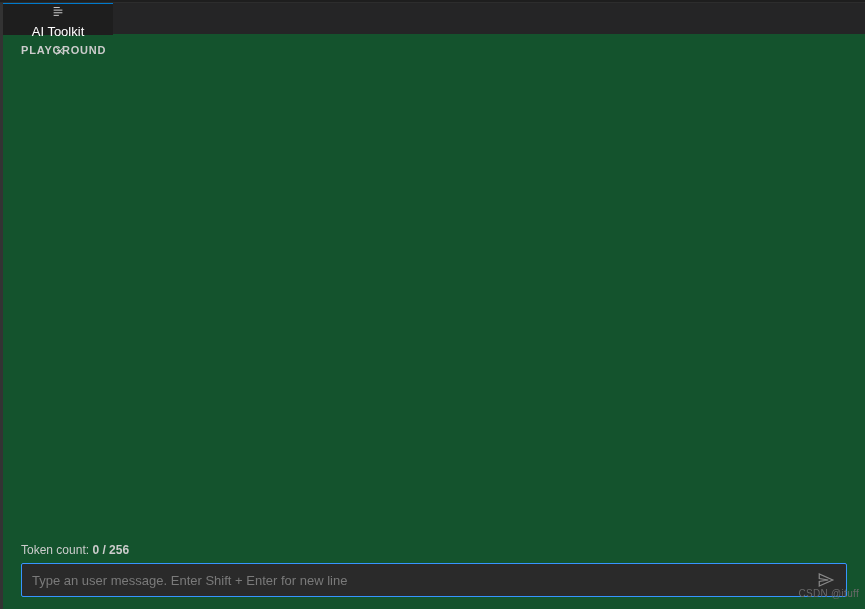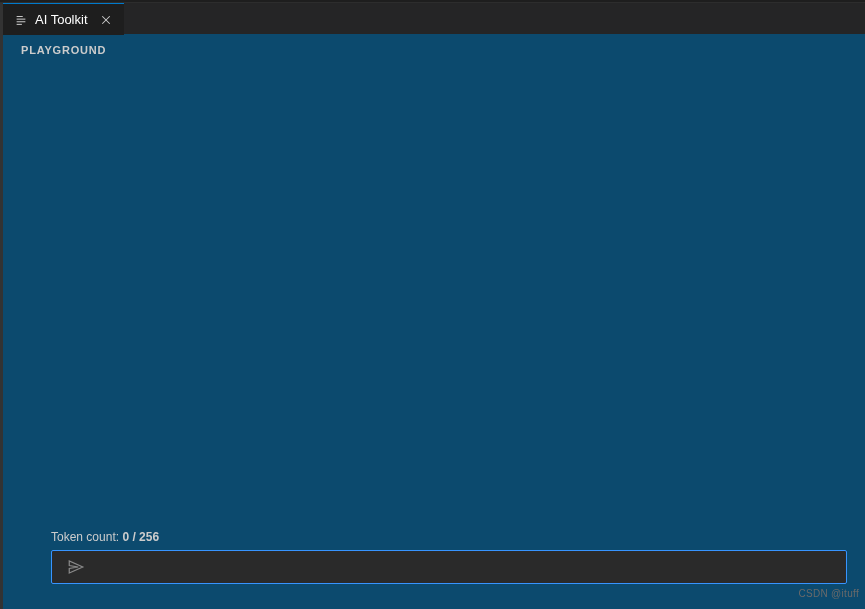"AI Toolkit" .tab { flex-direction: none -> column }
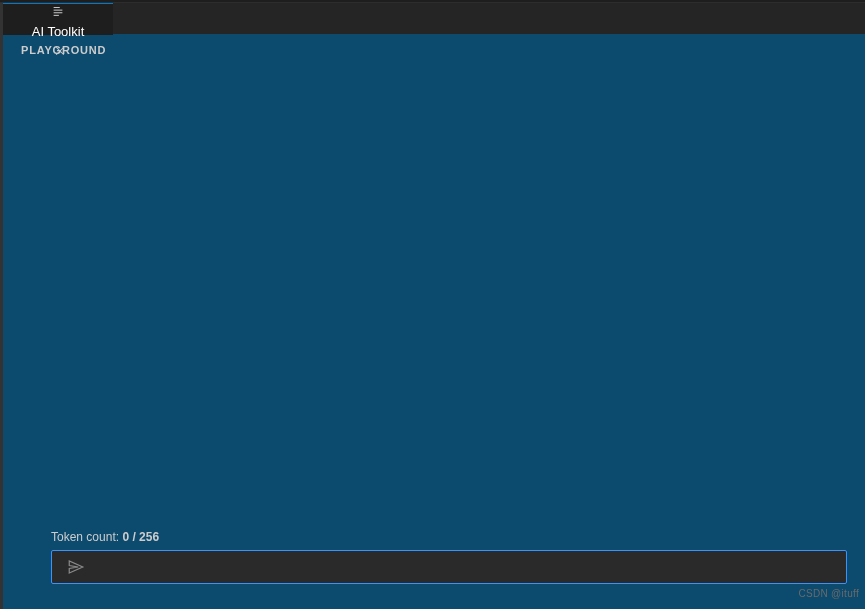"PLAYGROUND" .content { background: #0c4a6e -> #14532d }
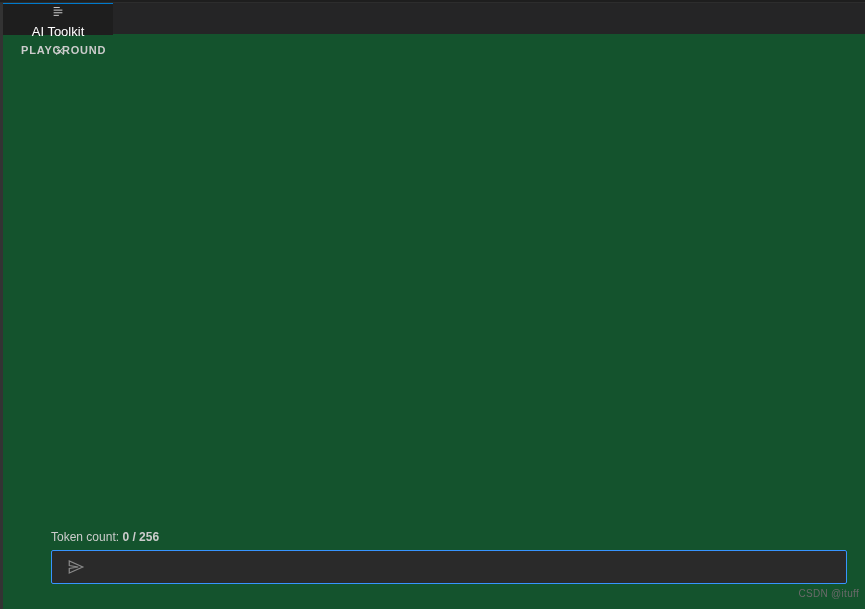"Token count: 0 / 256" .footer { margin-left: 30px -> none; padding: 0 18px 25px 18px -> 0 18px 12px 18px }
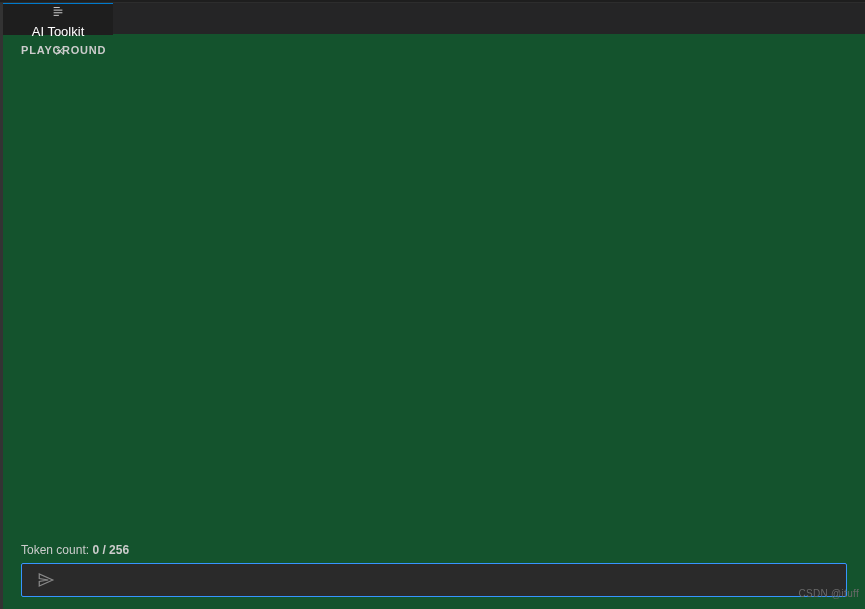"Type an user message. Enter" input.message-input { html: none -> <input> }
